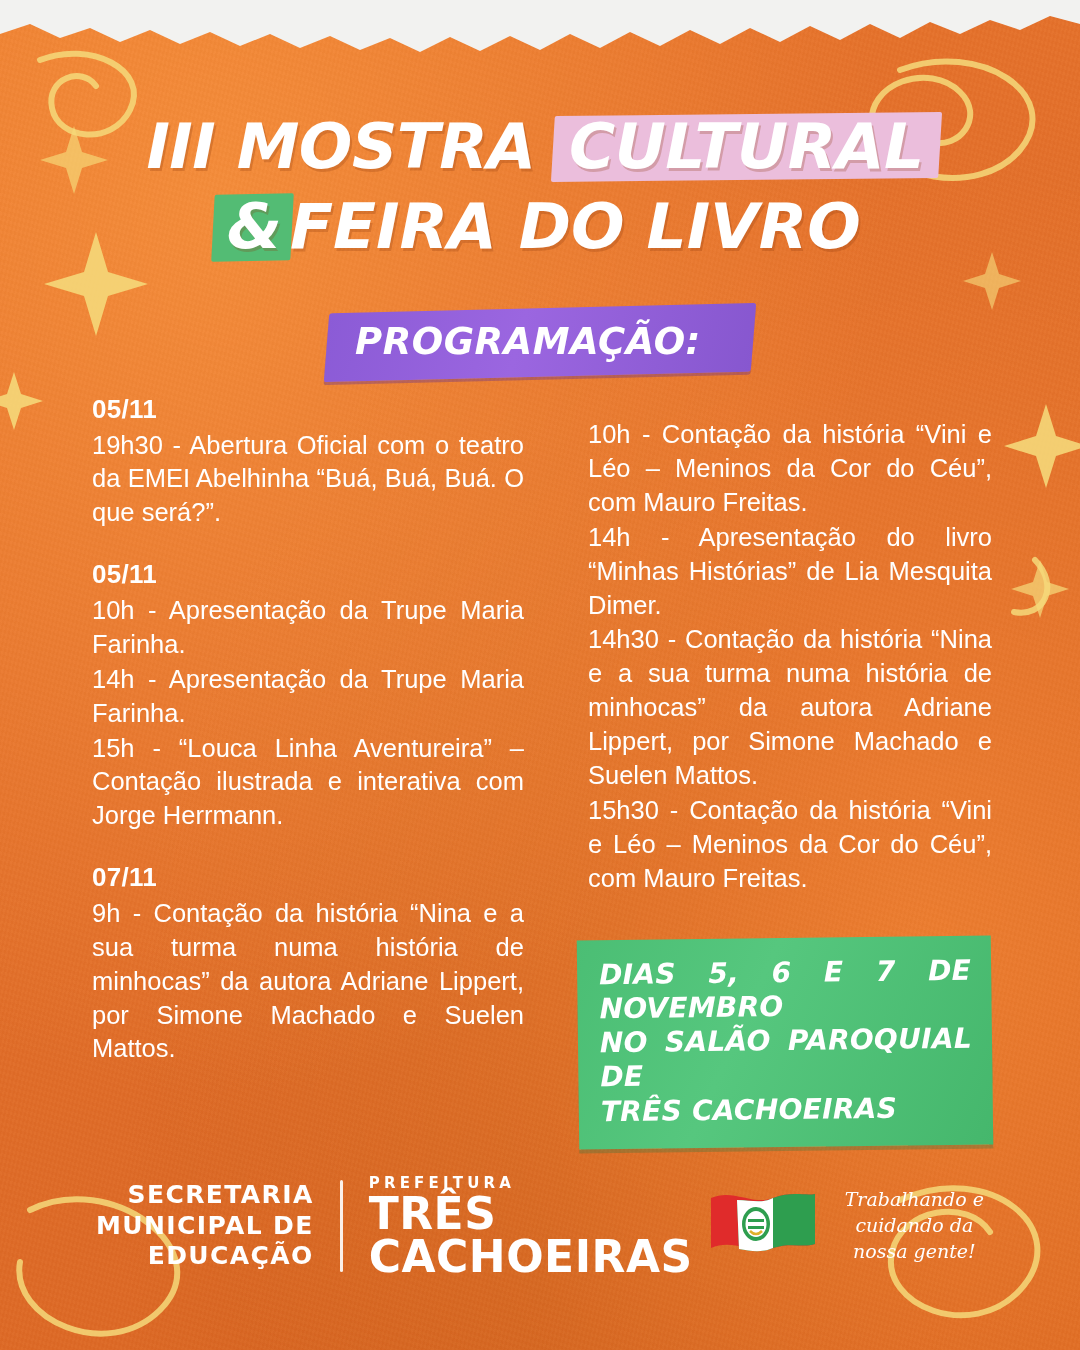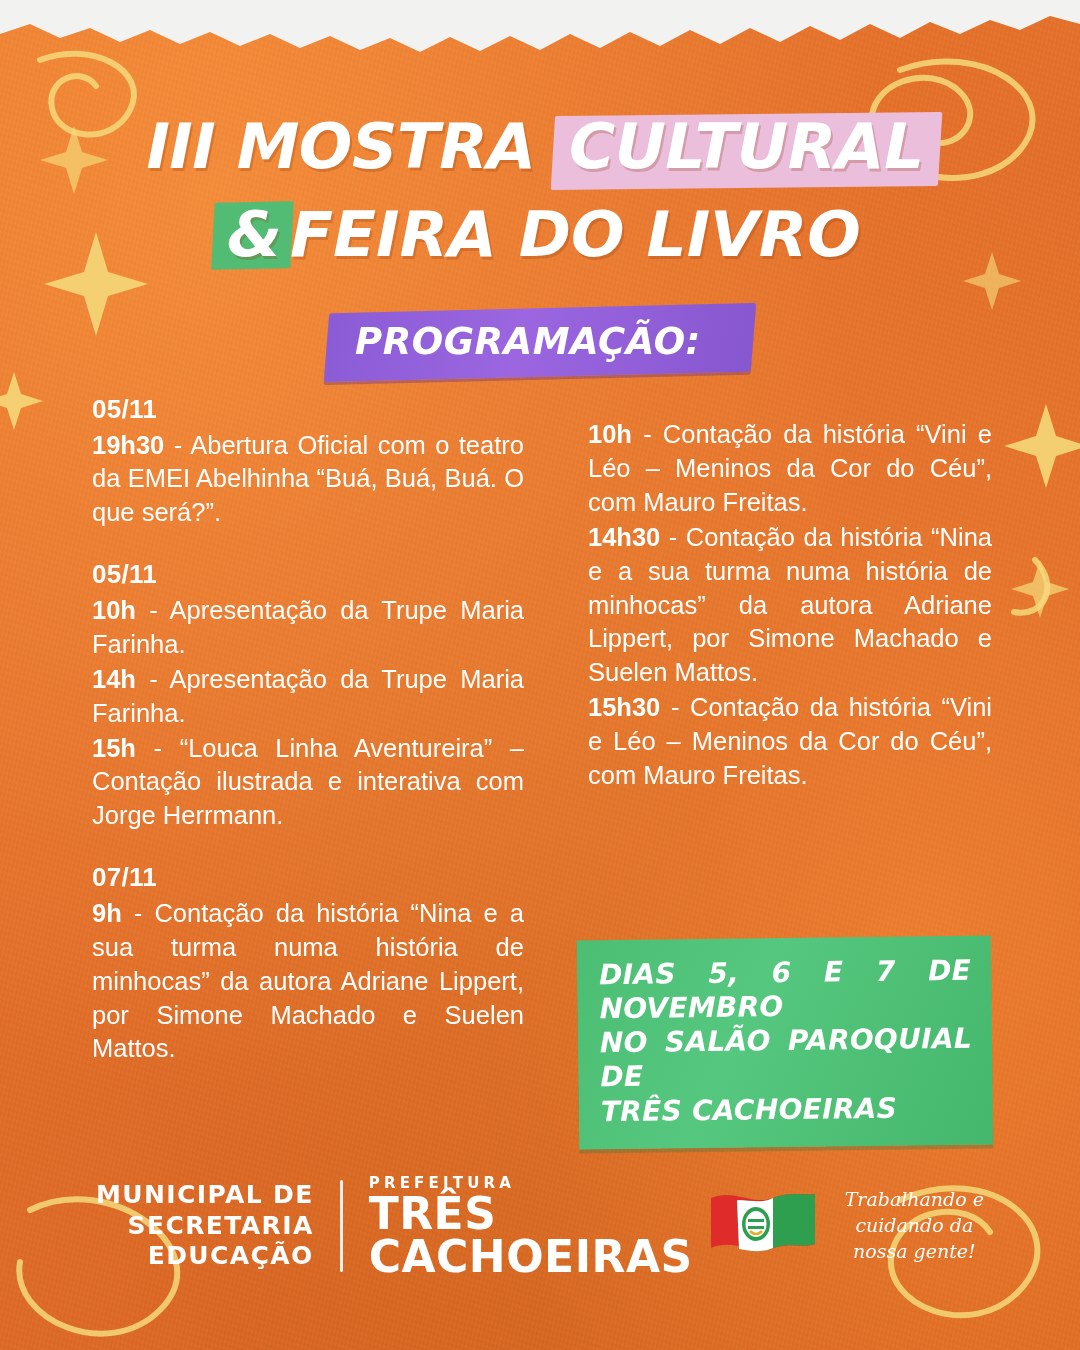"CULTURAL" .hl-pink { padding: 2px 10px 8px 12px -> 2px 10px 0 12px }
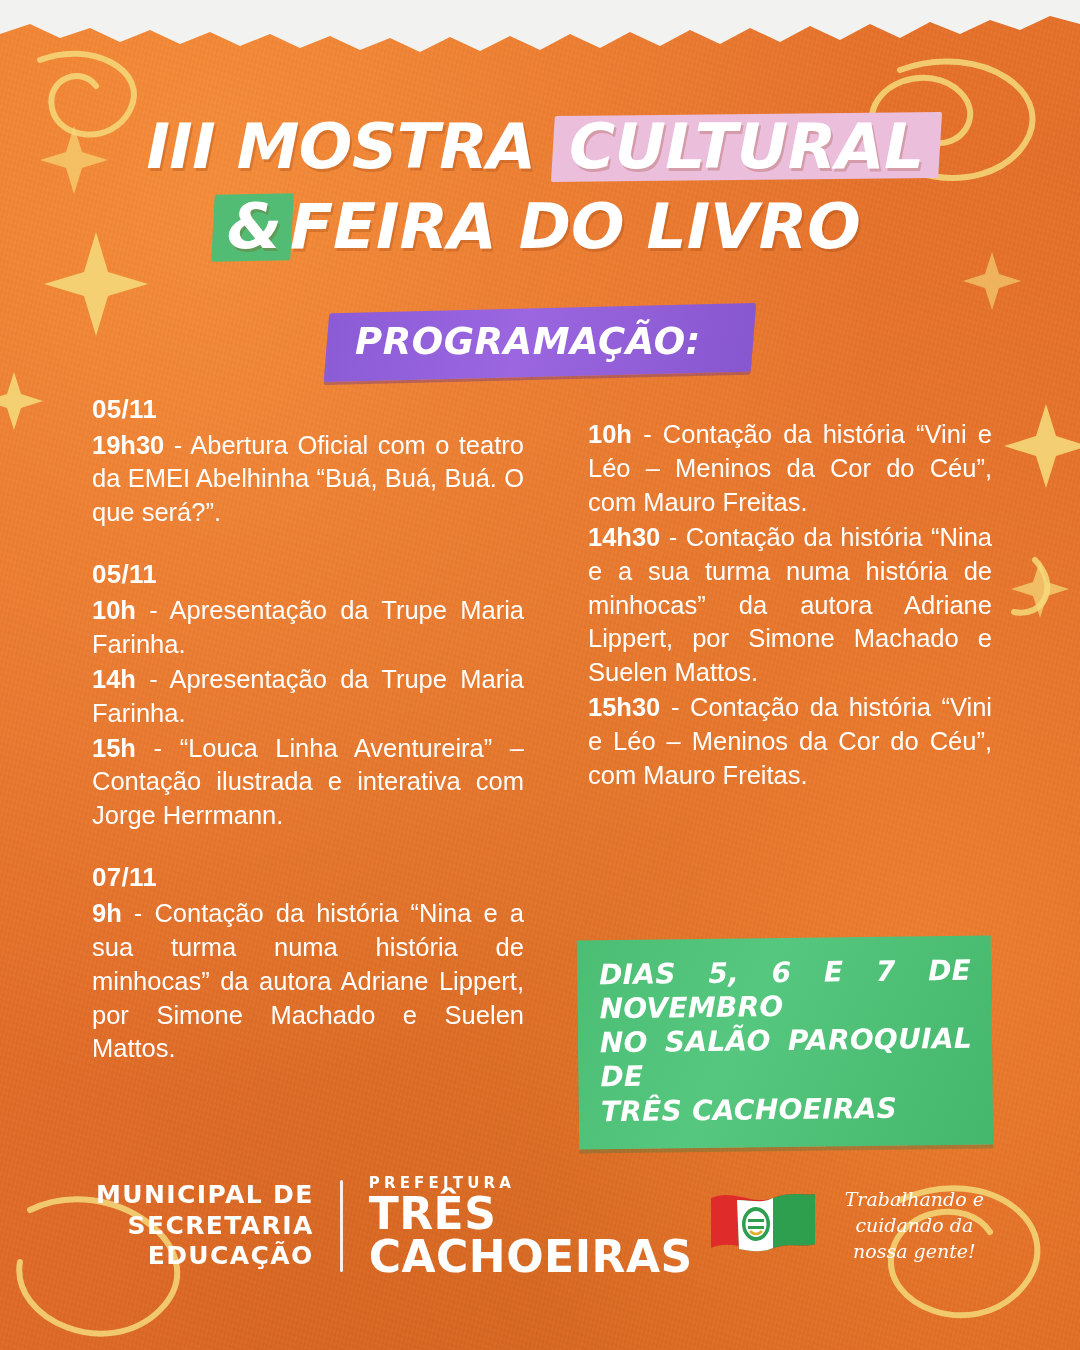"19h30" .entry .time { font-weight: 700 -> 400 }
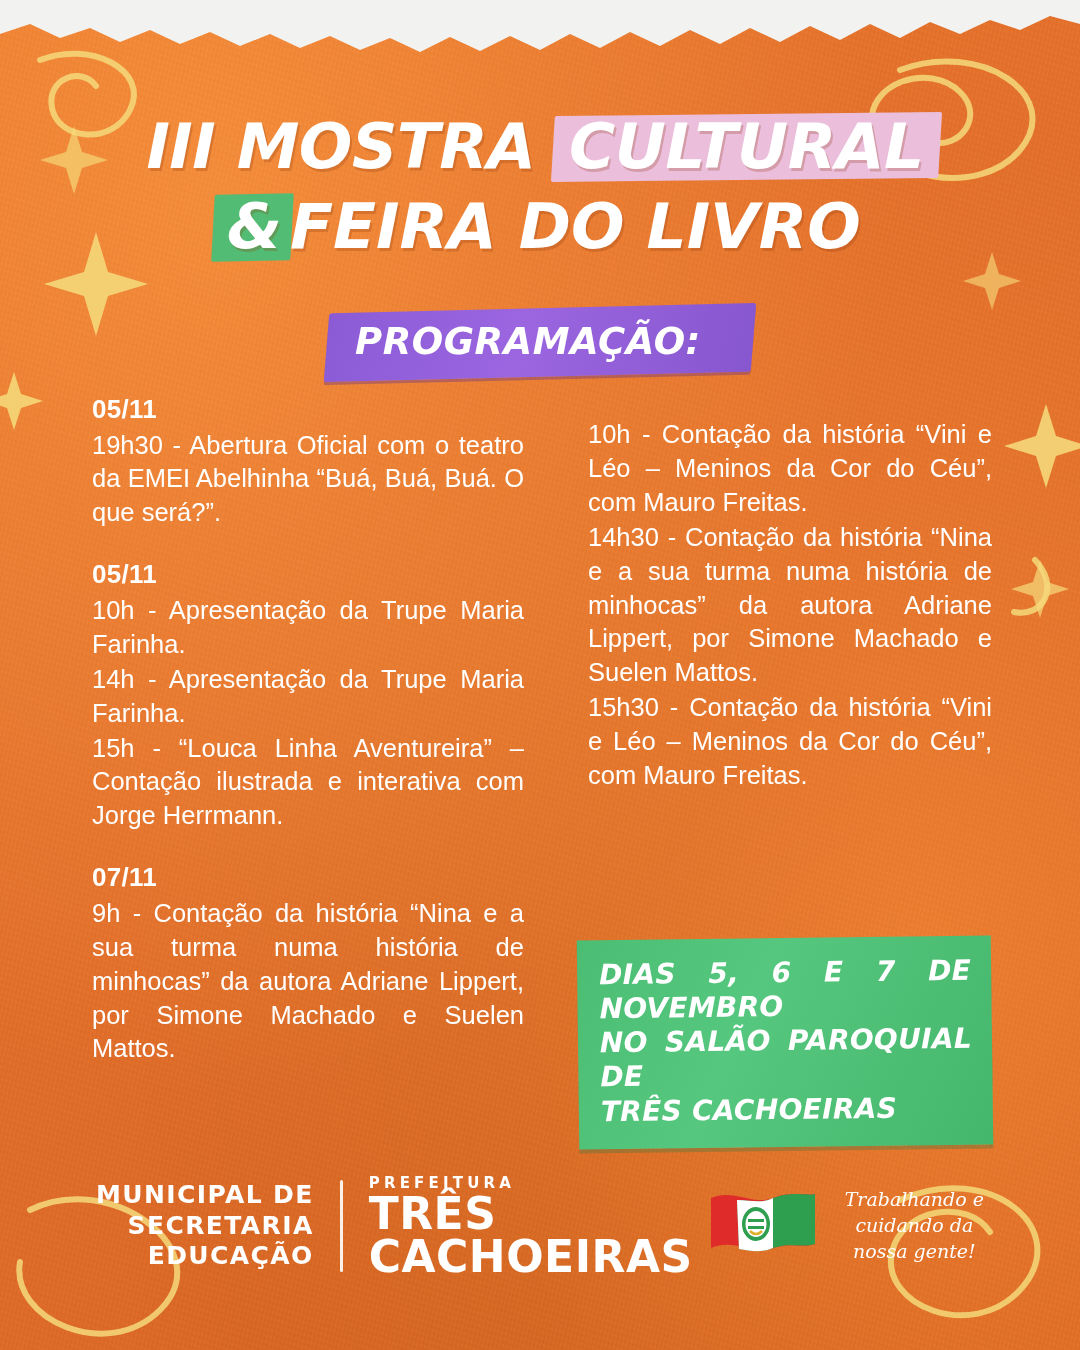"14h - Apresentação do livro" div.entry { html: none -> <div> <span>14h</span><span> - Apresentação do livro “Minhas Histórias” de Lia Mesquita Dimer.</span> </div> }
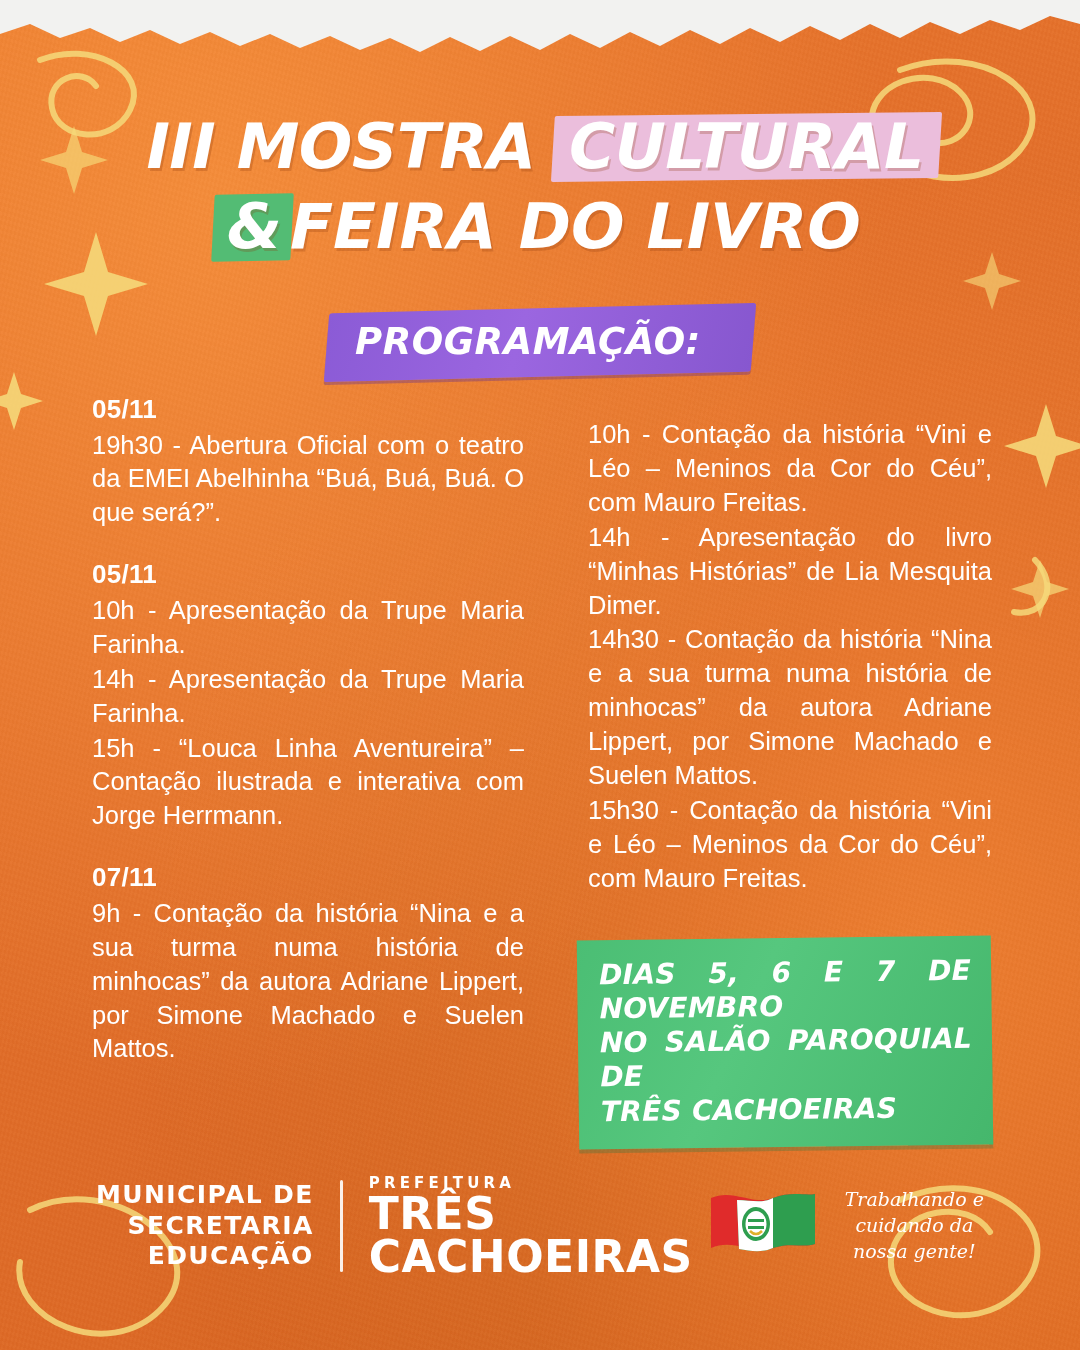"MUNICIPAL DE" div { order: before "SECRETARIA" -> after "SECRETARIA" }
